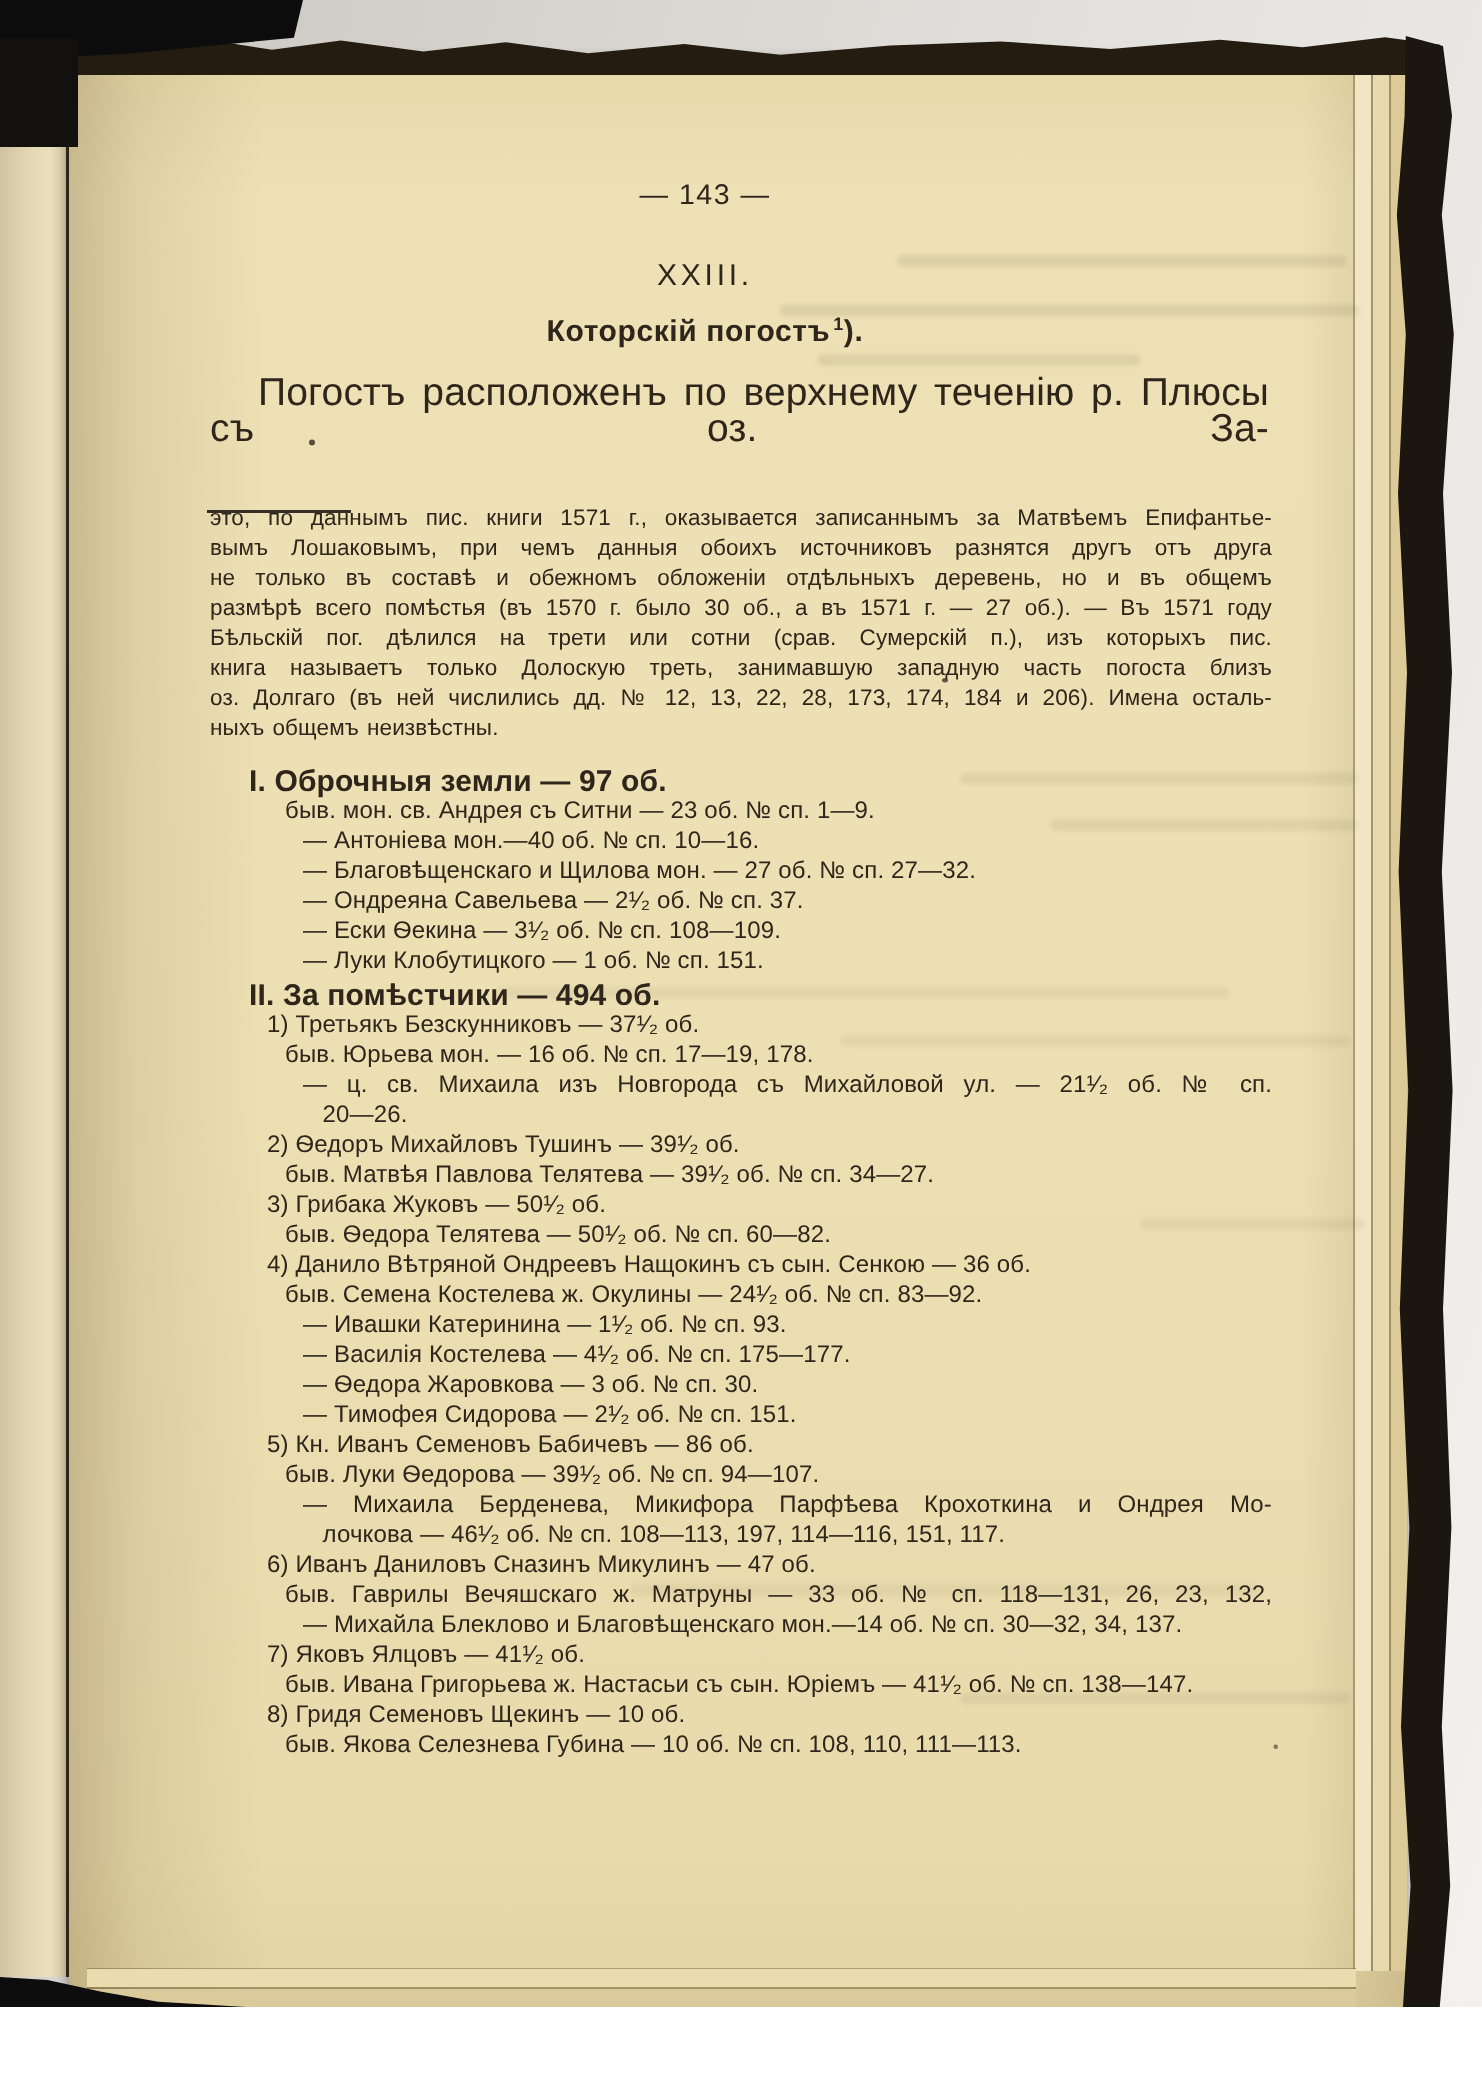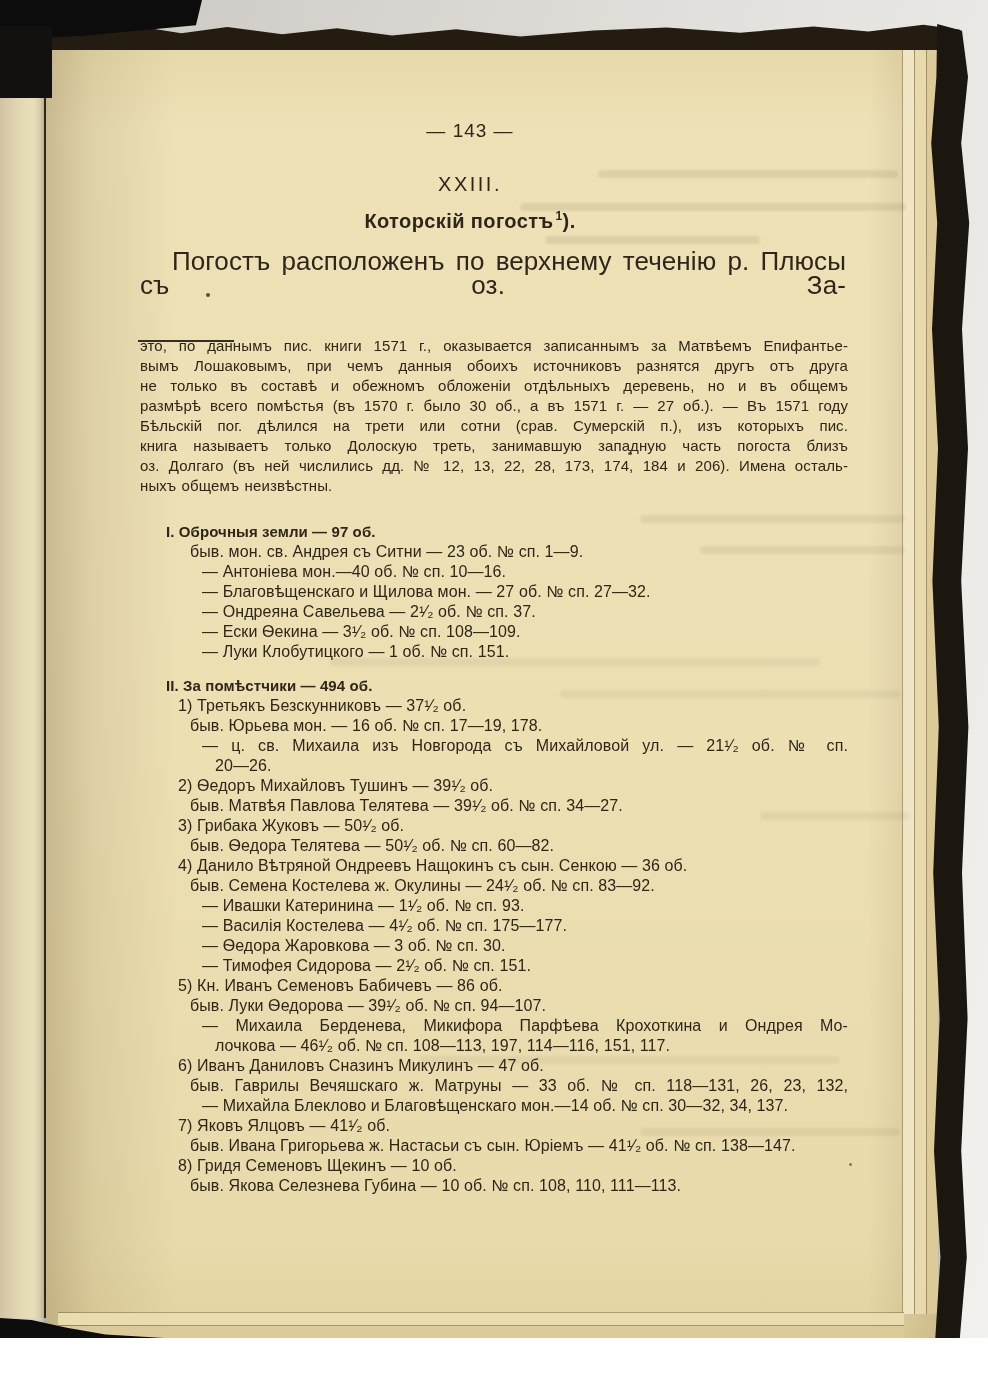"I. Оброчныя земли — 97" .ind-head { font-size: 15px -> 20px; margin-top: 14px -> 3px }
